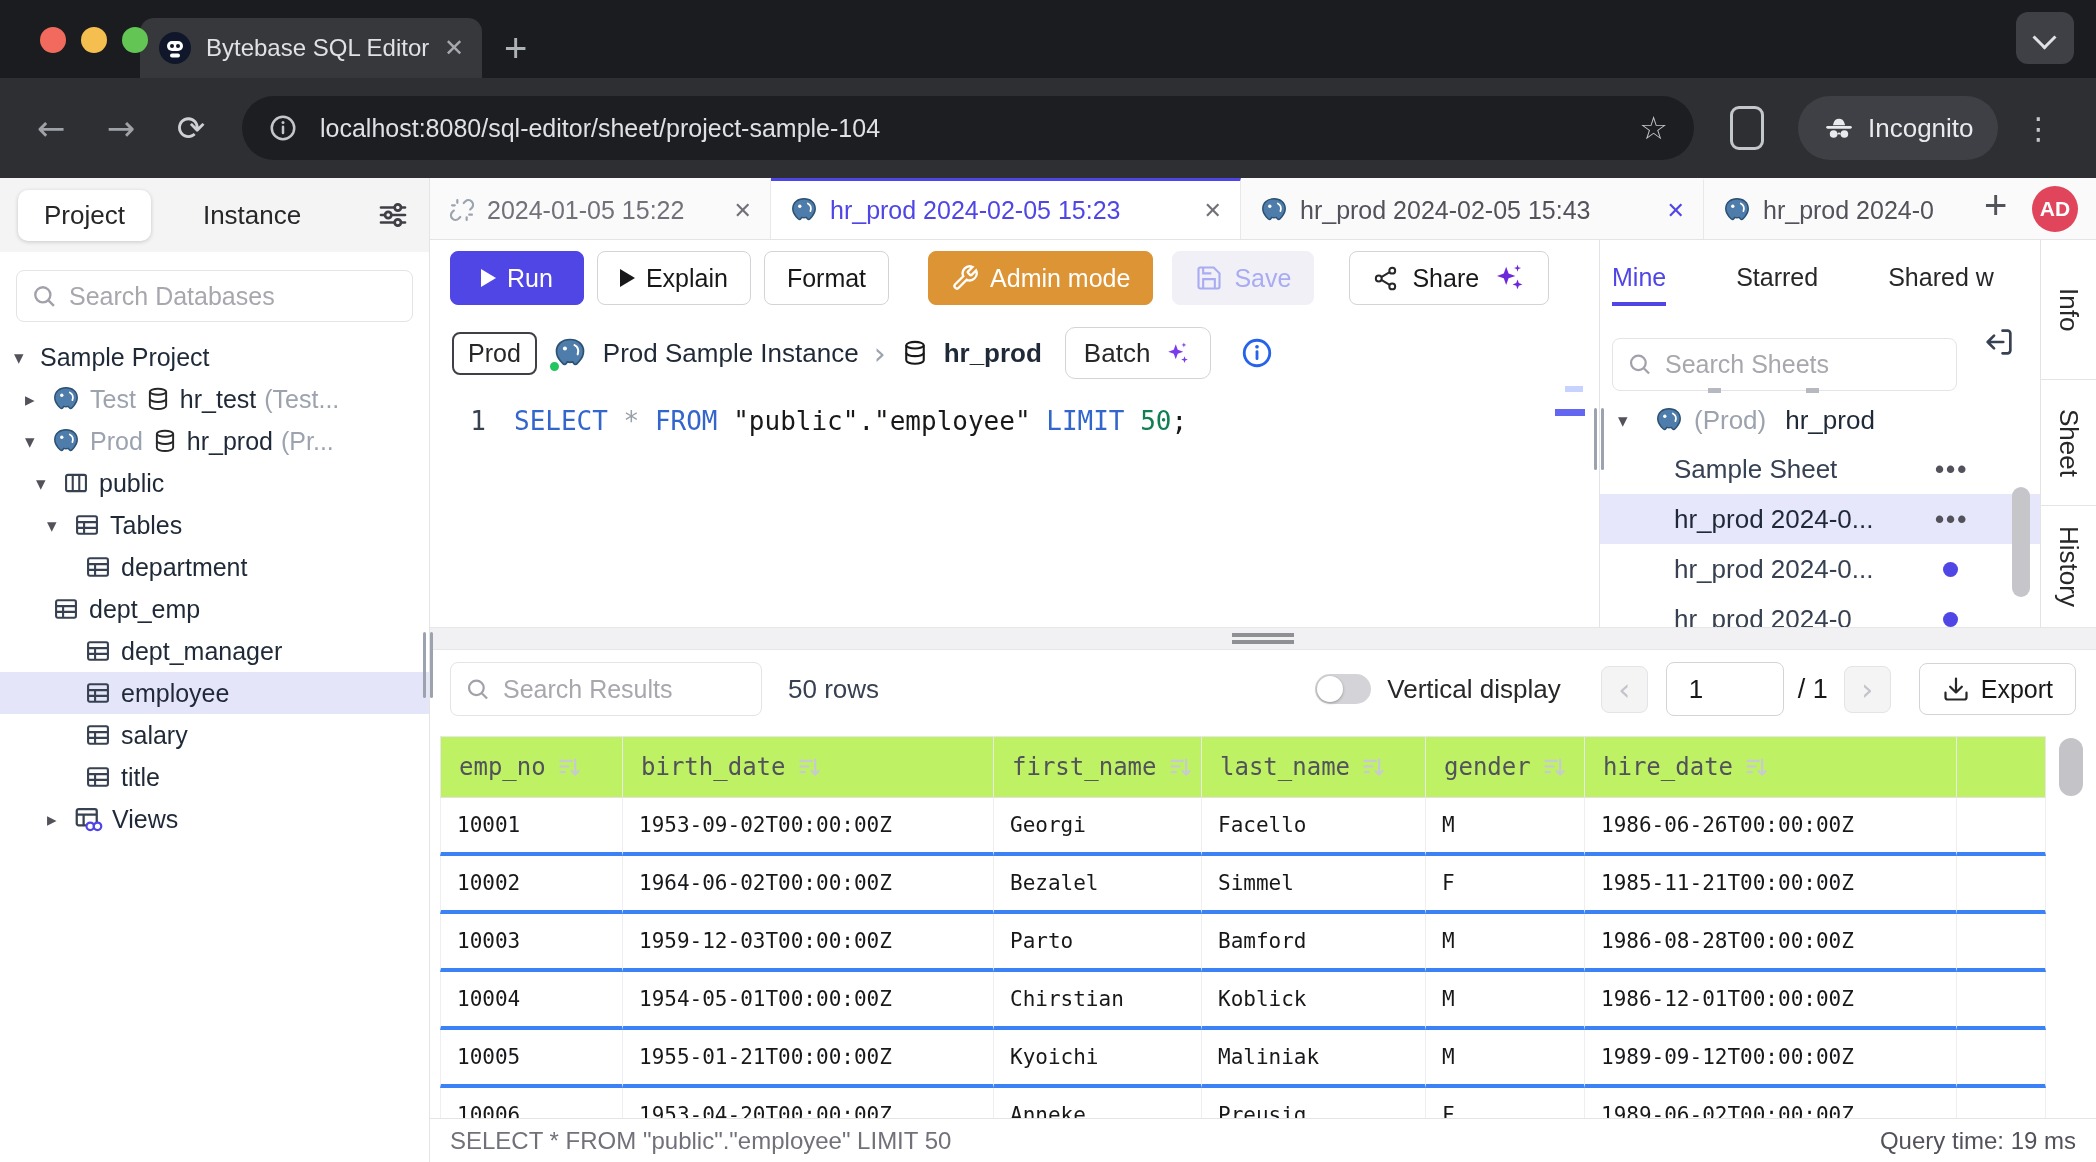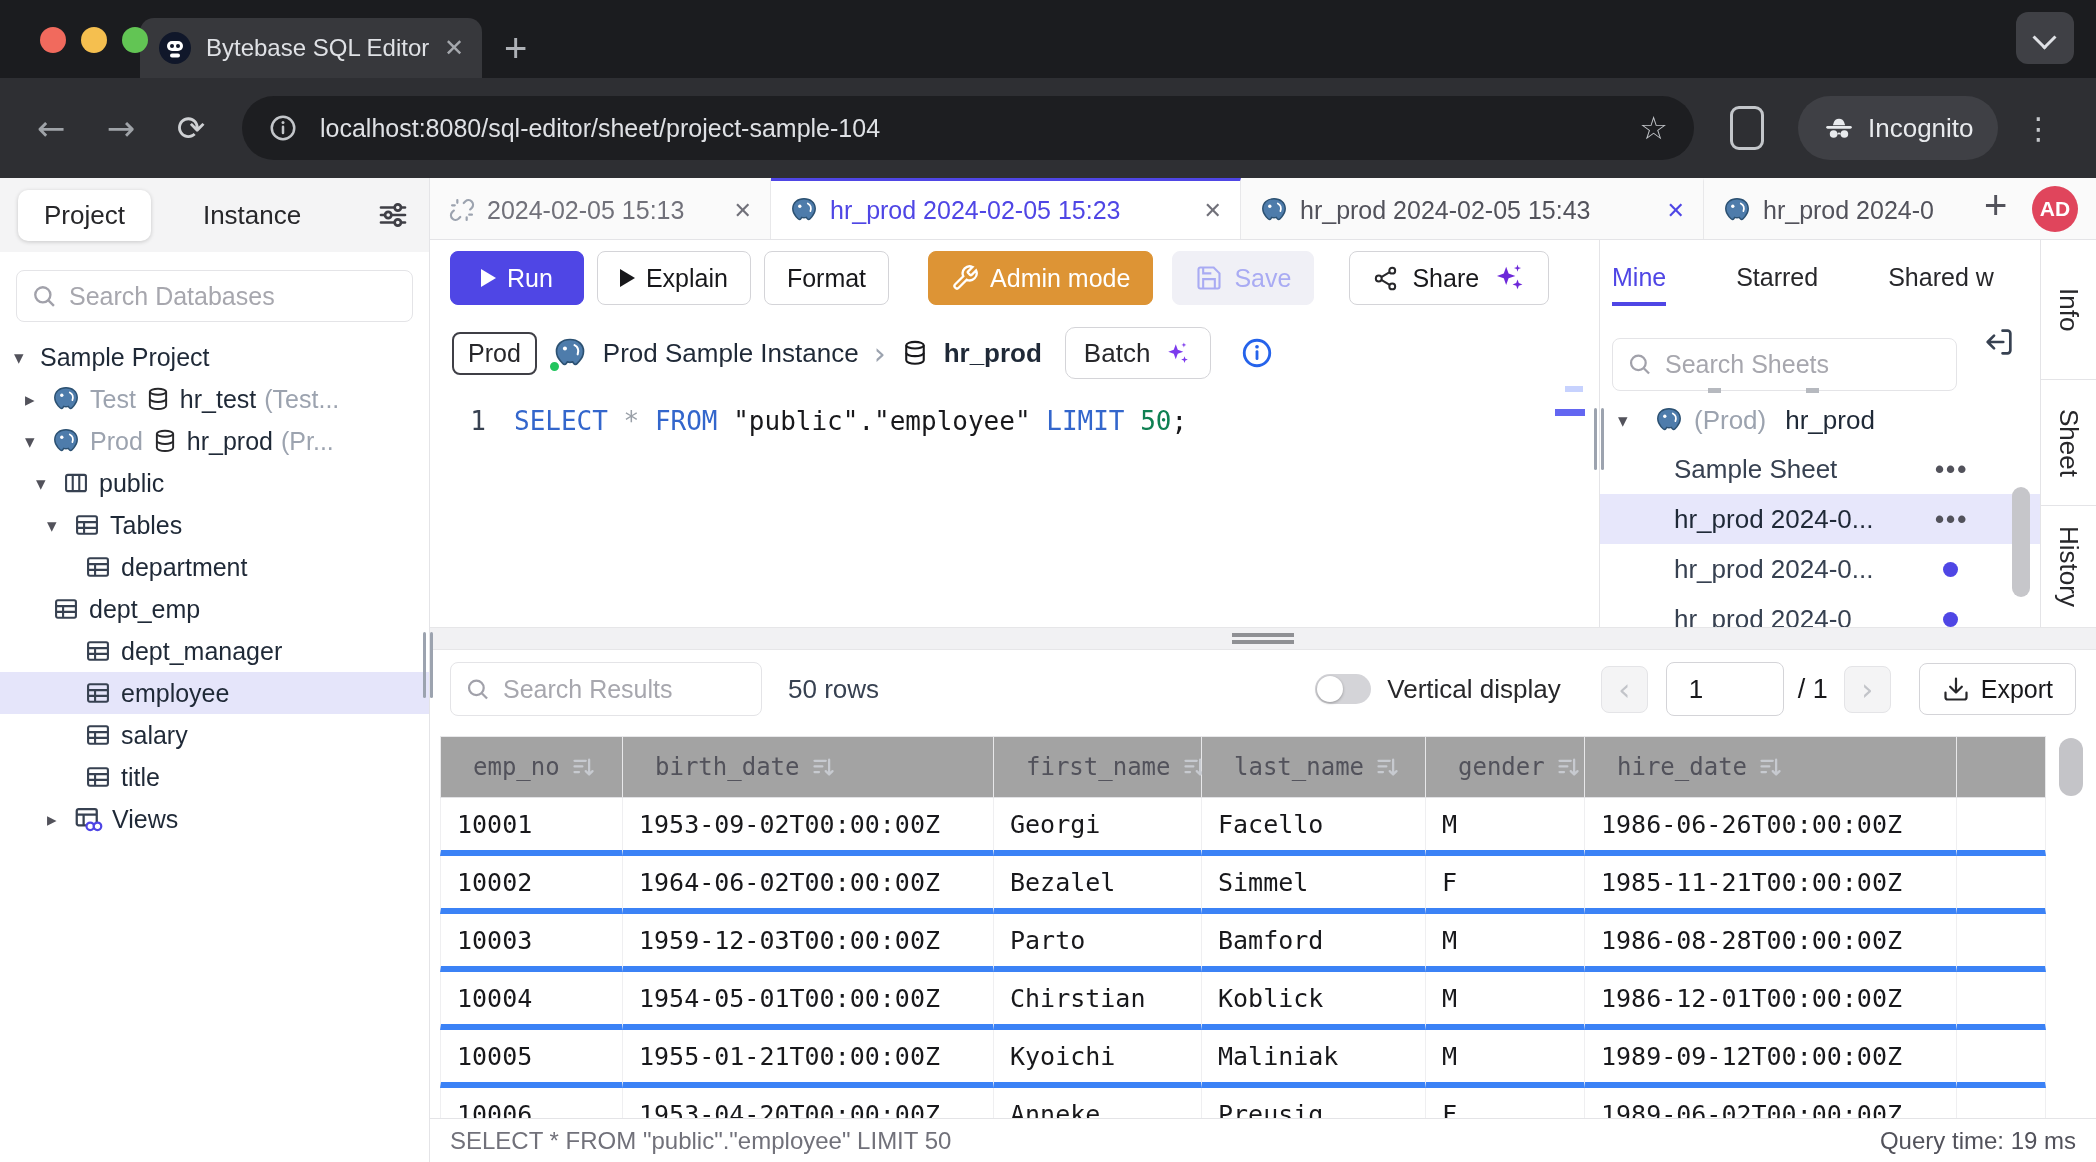"2024-02-05 15:13" span { text: 2024-02-05 15:13 -> 2024-01-05 15:22 }
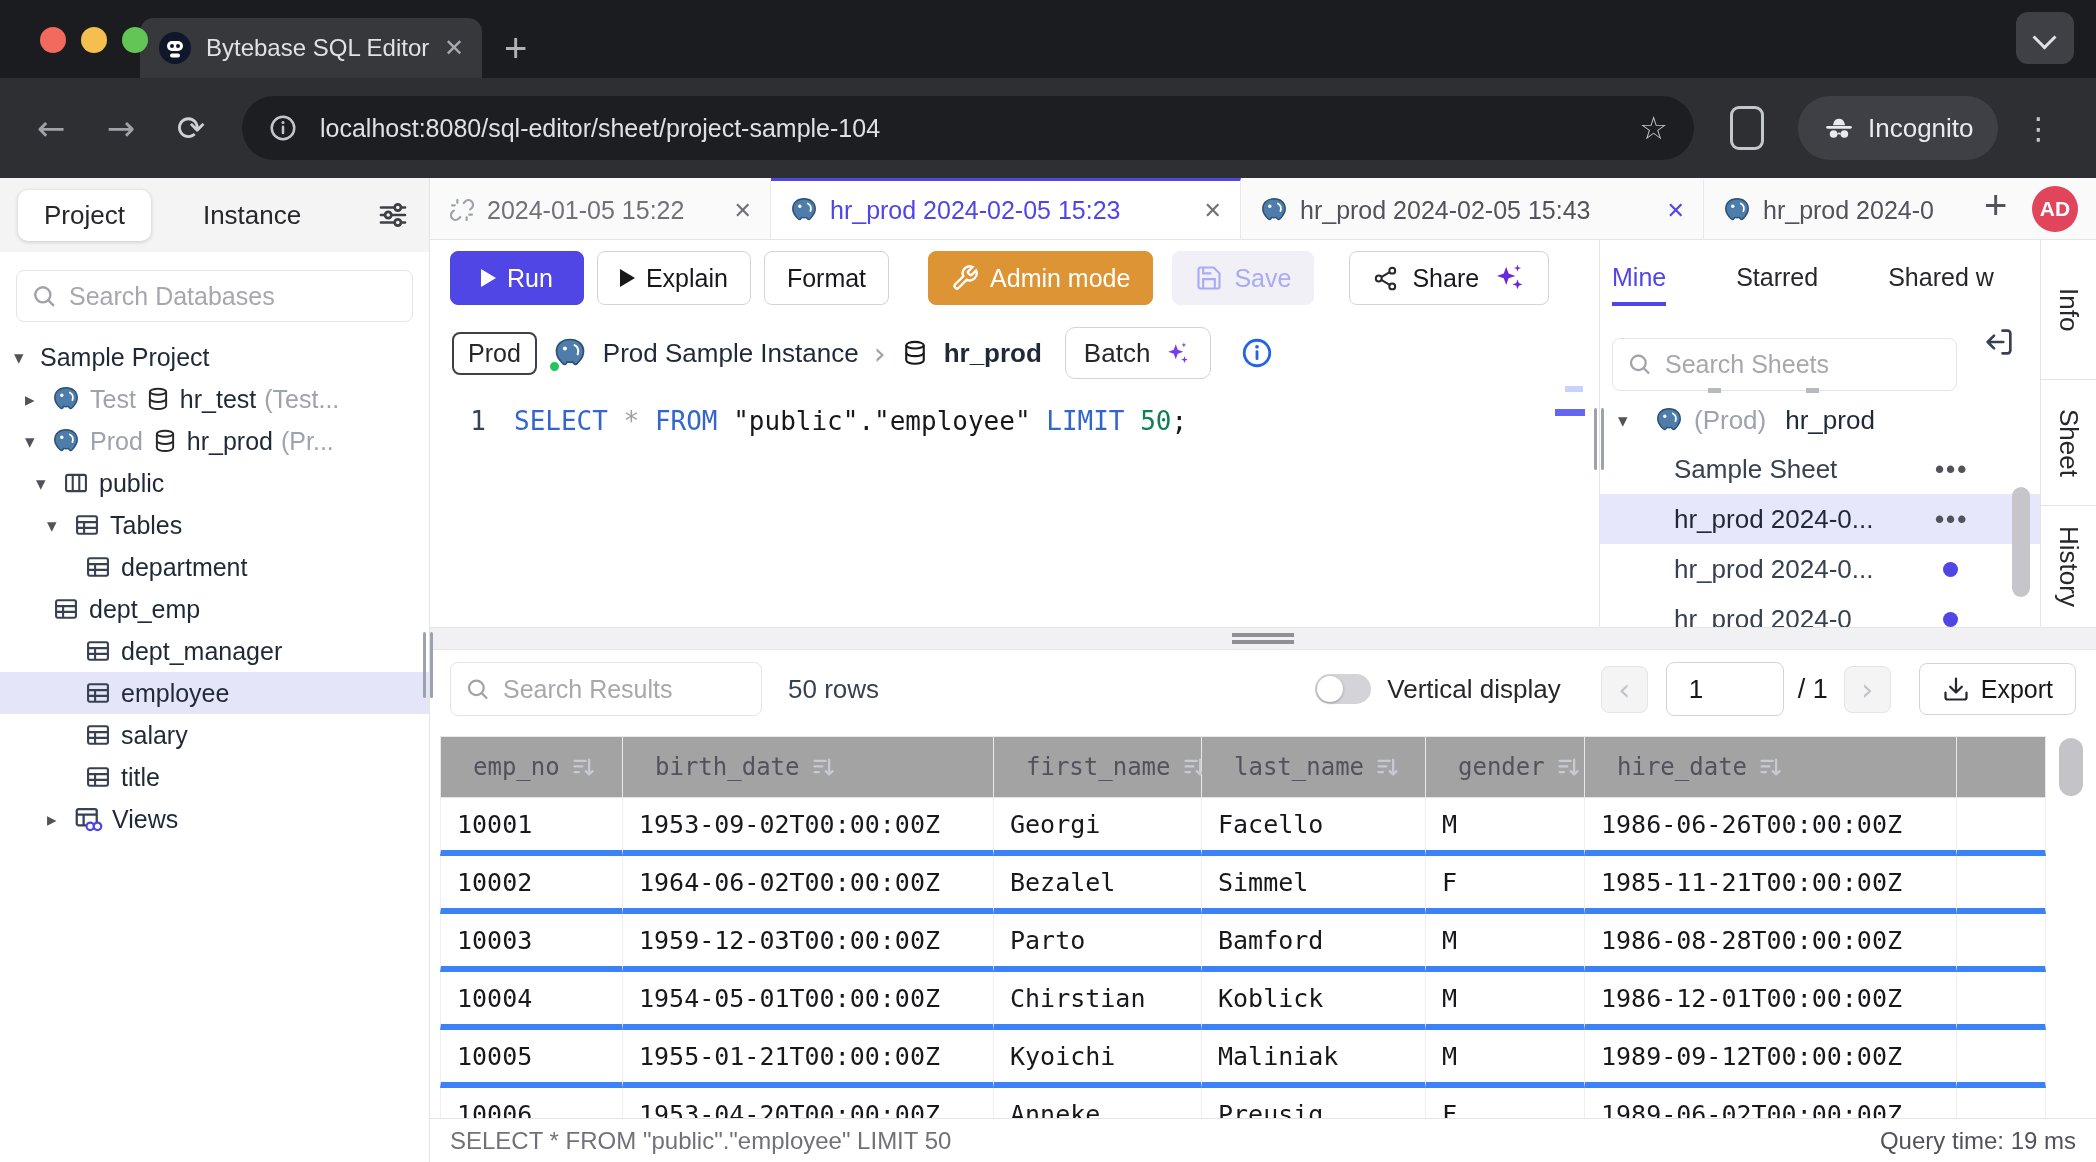"emp_no" .t-head .cell { background: #a3a3a3 -> #bef264; padding-left: 32px -> 18px }
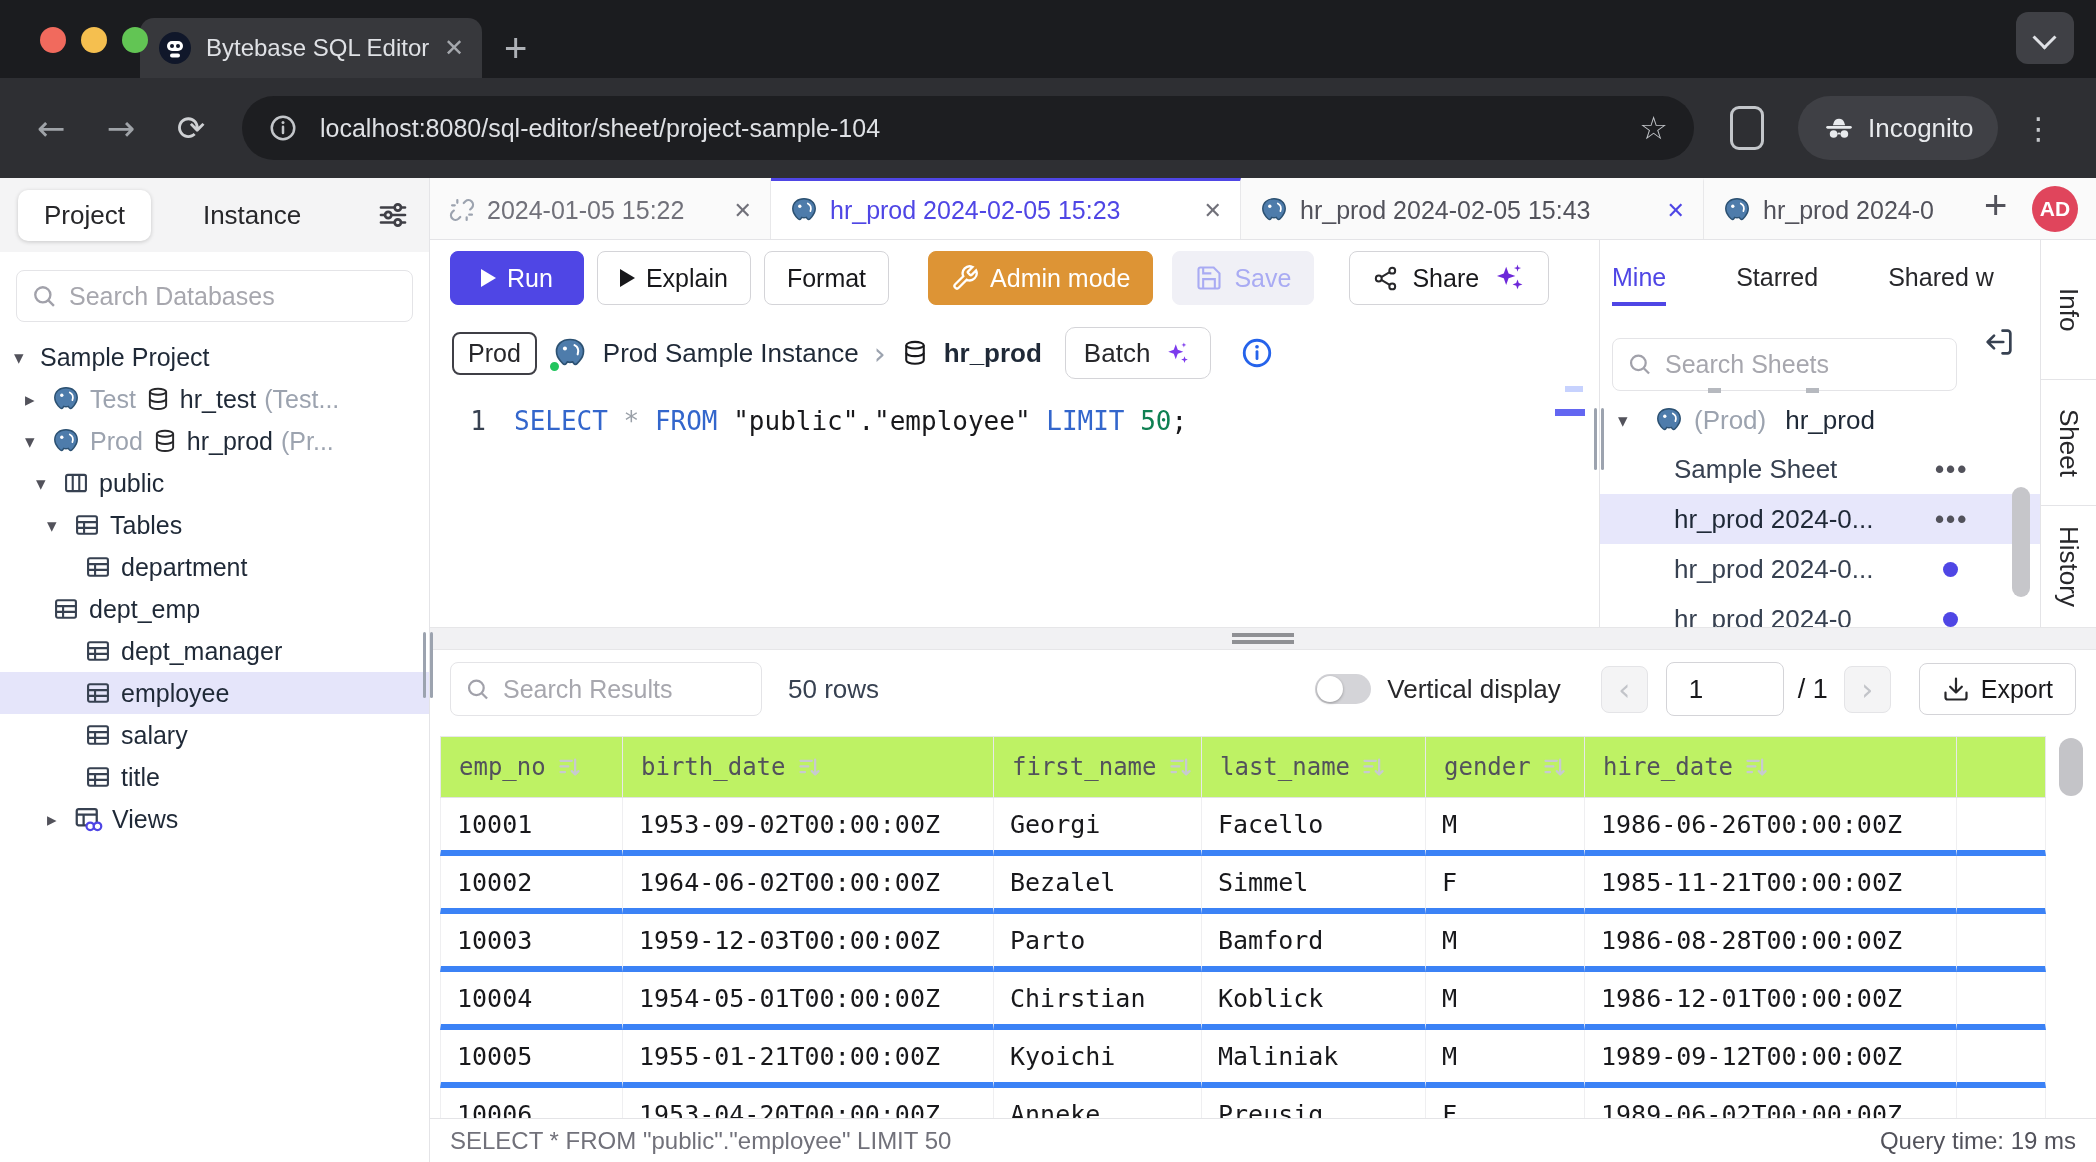"10001" .t-row .cell { border-bottom: 6px solid #3b82f6 -> 4px solid #3b82f6; font-size: 25px -> 21px }
